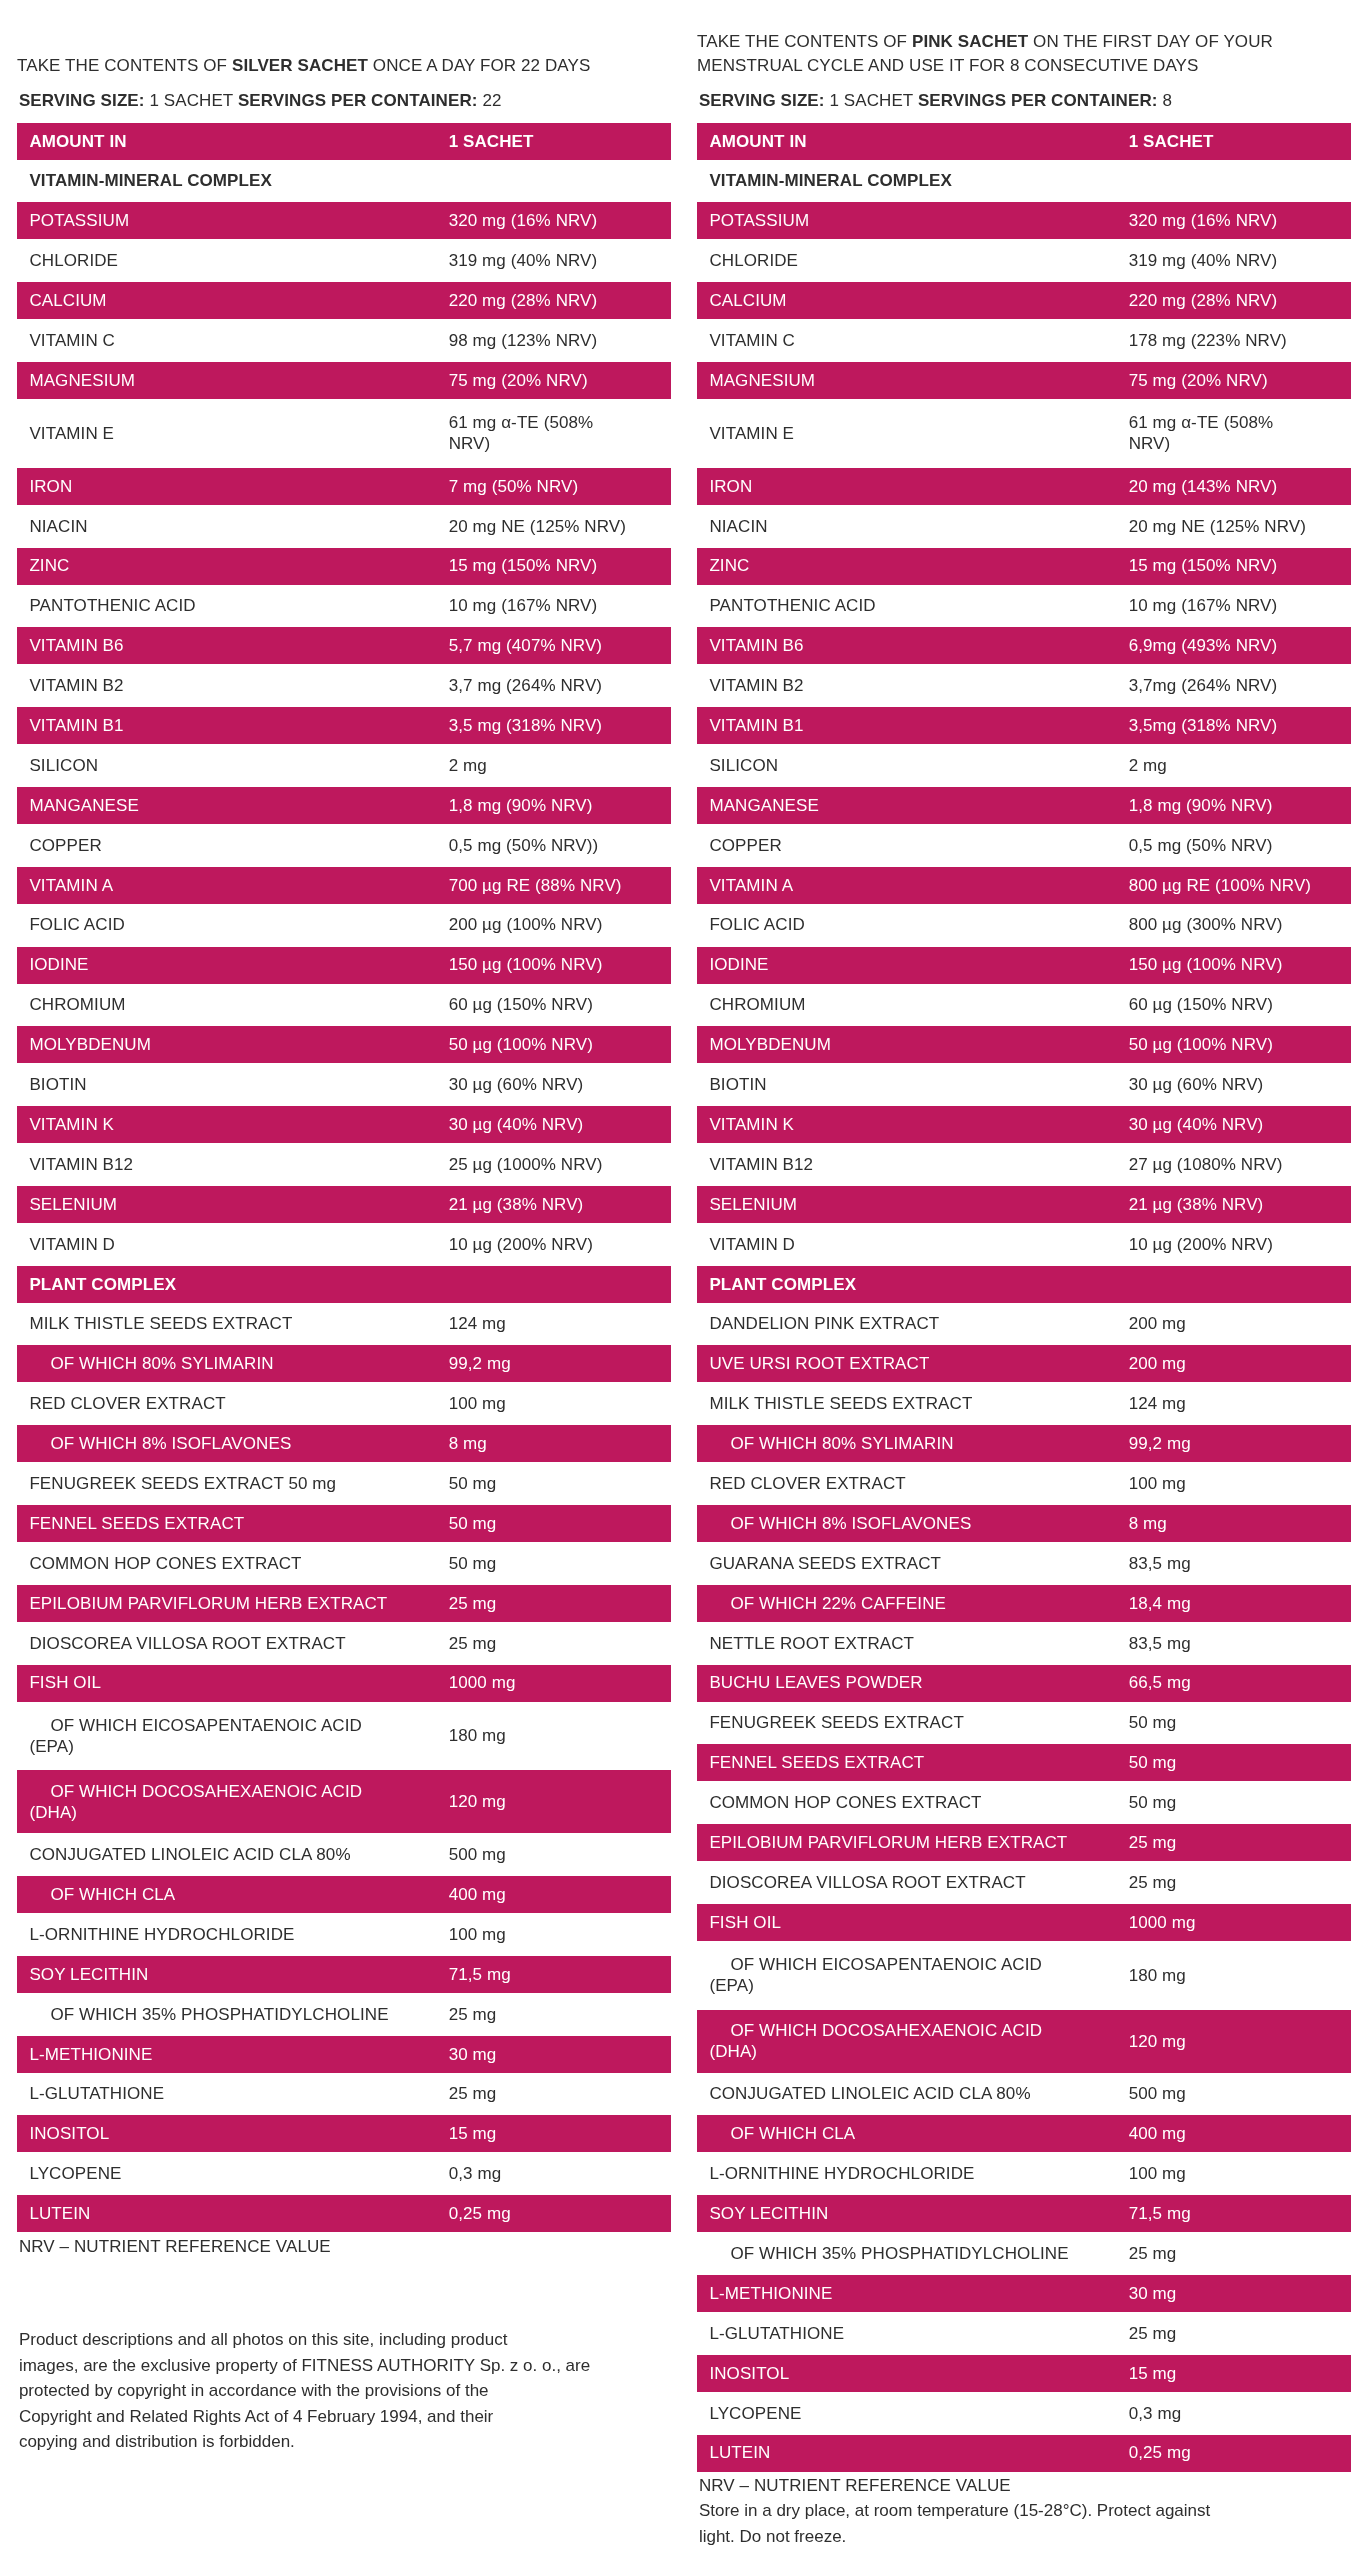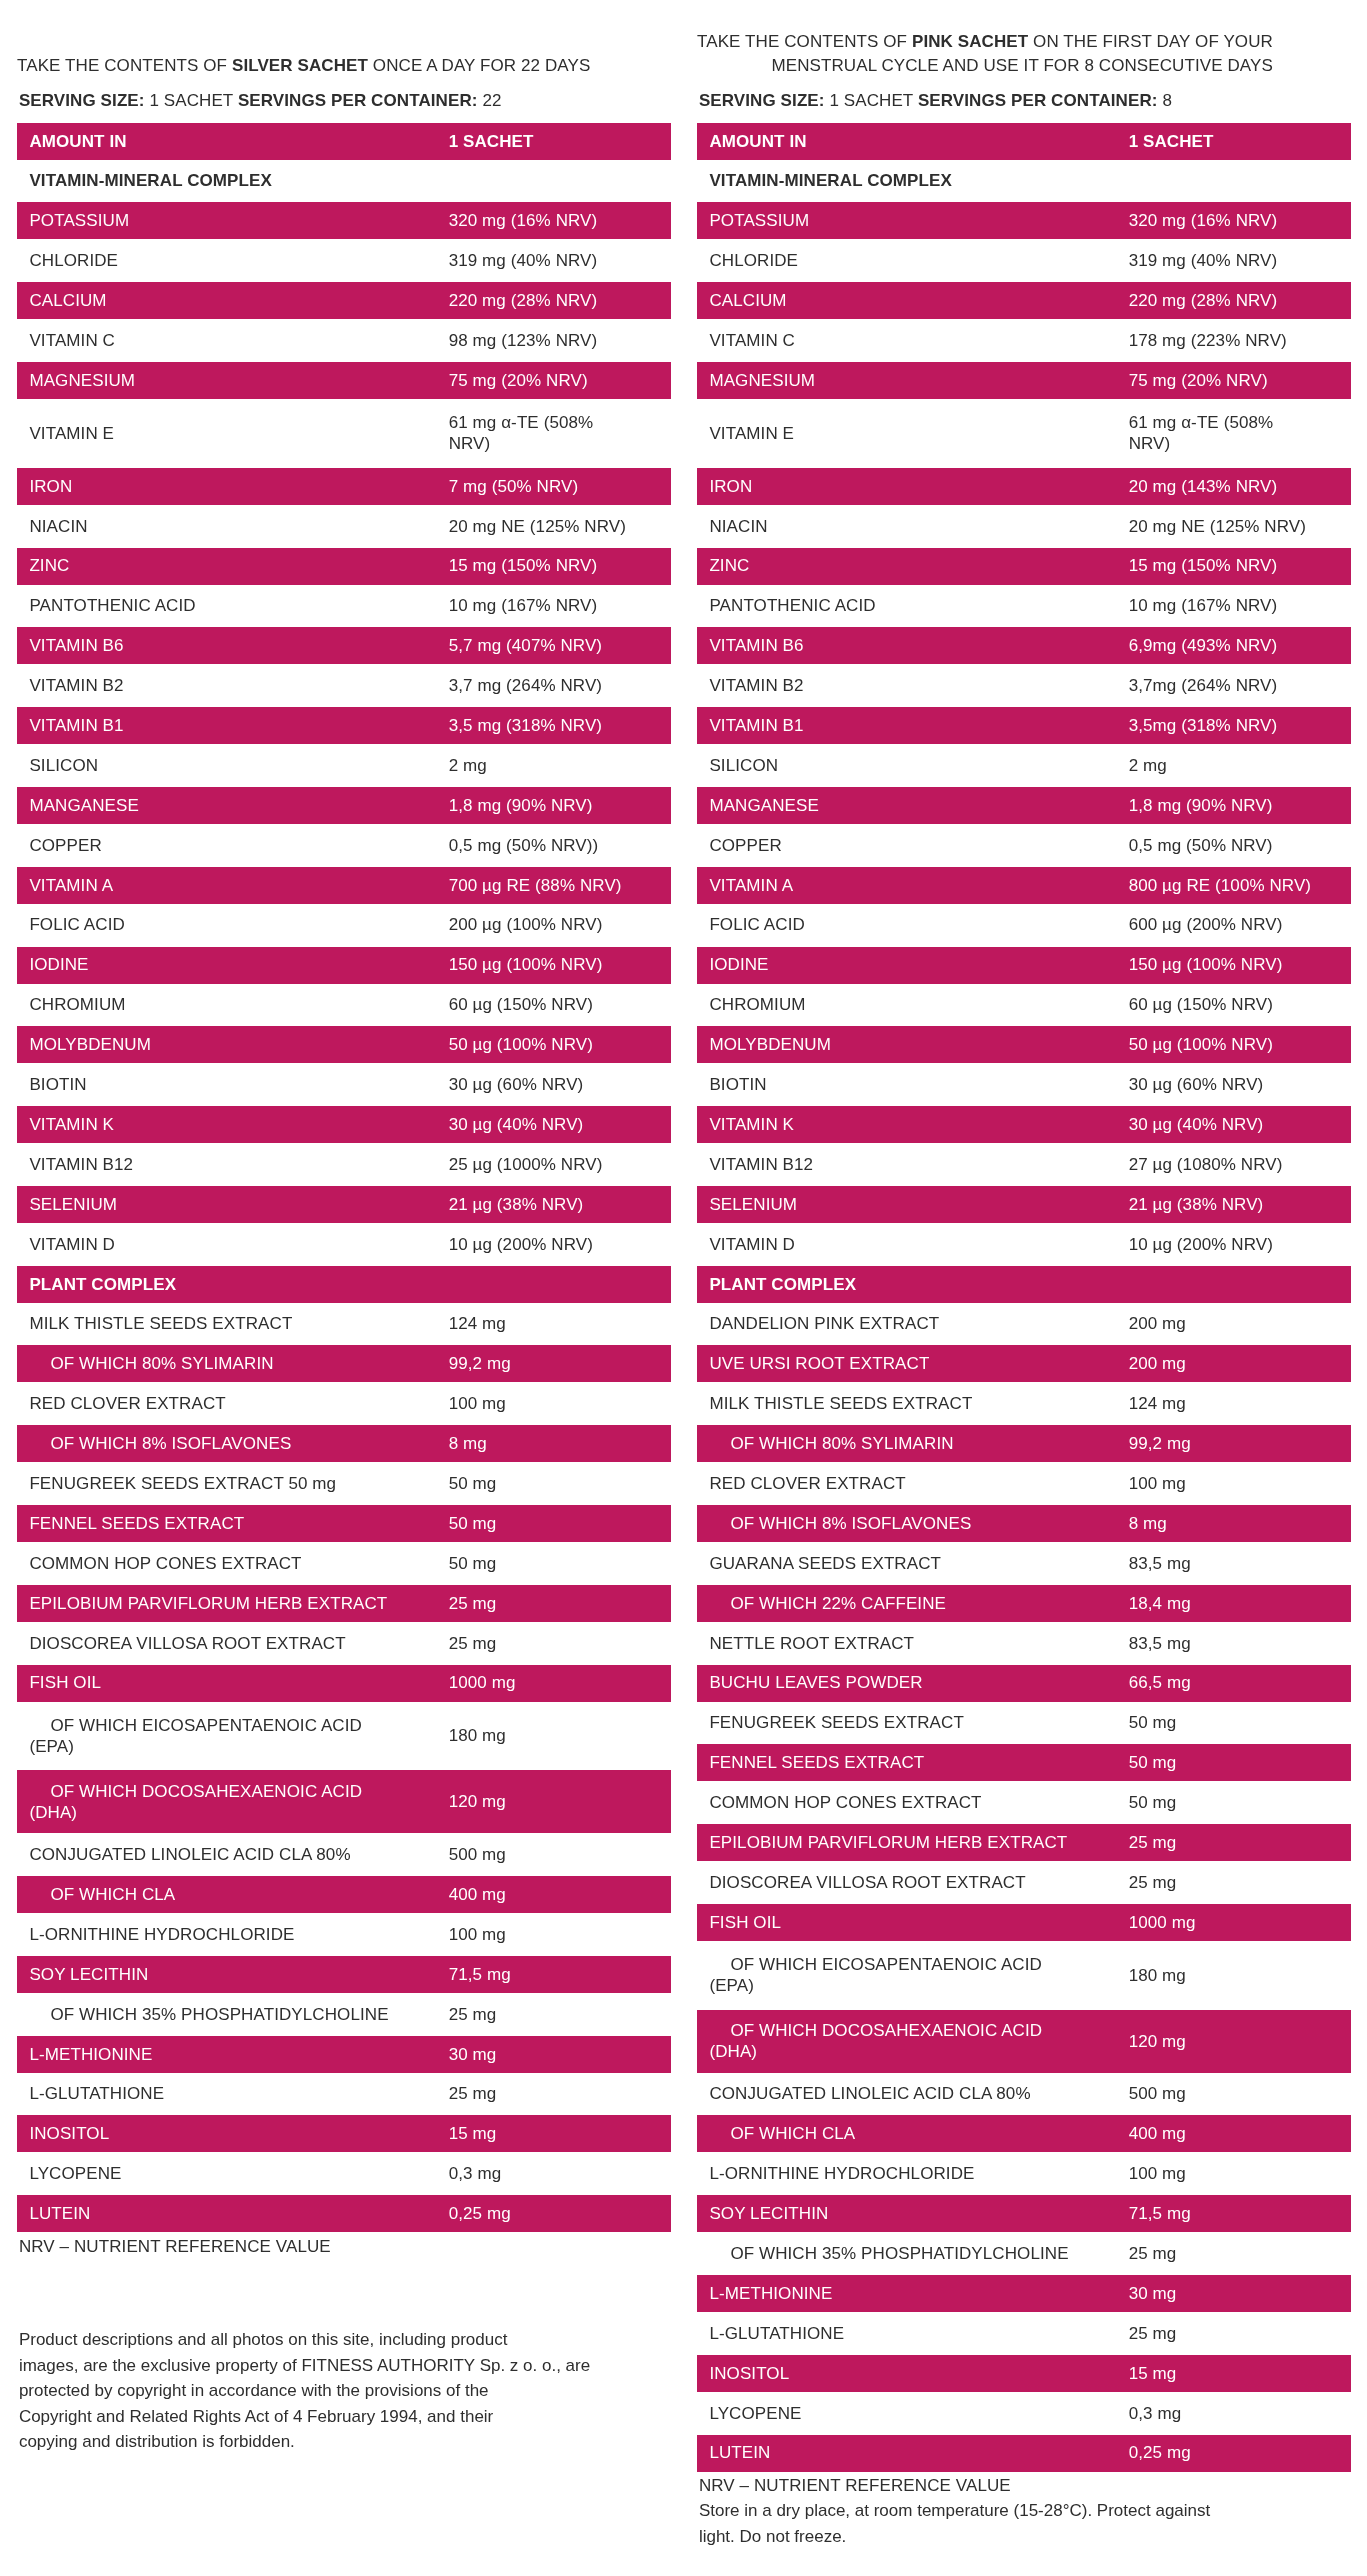"TAKE THE CONTENTS OF PINK" .intro p { text-align: right -> none }
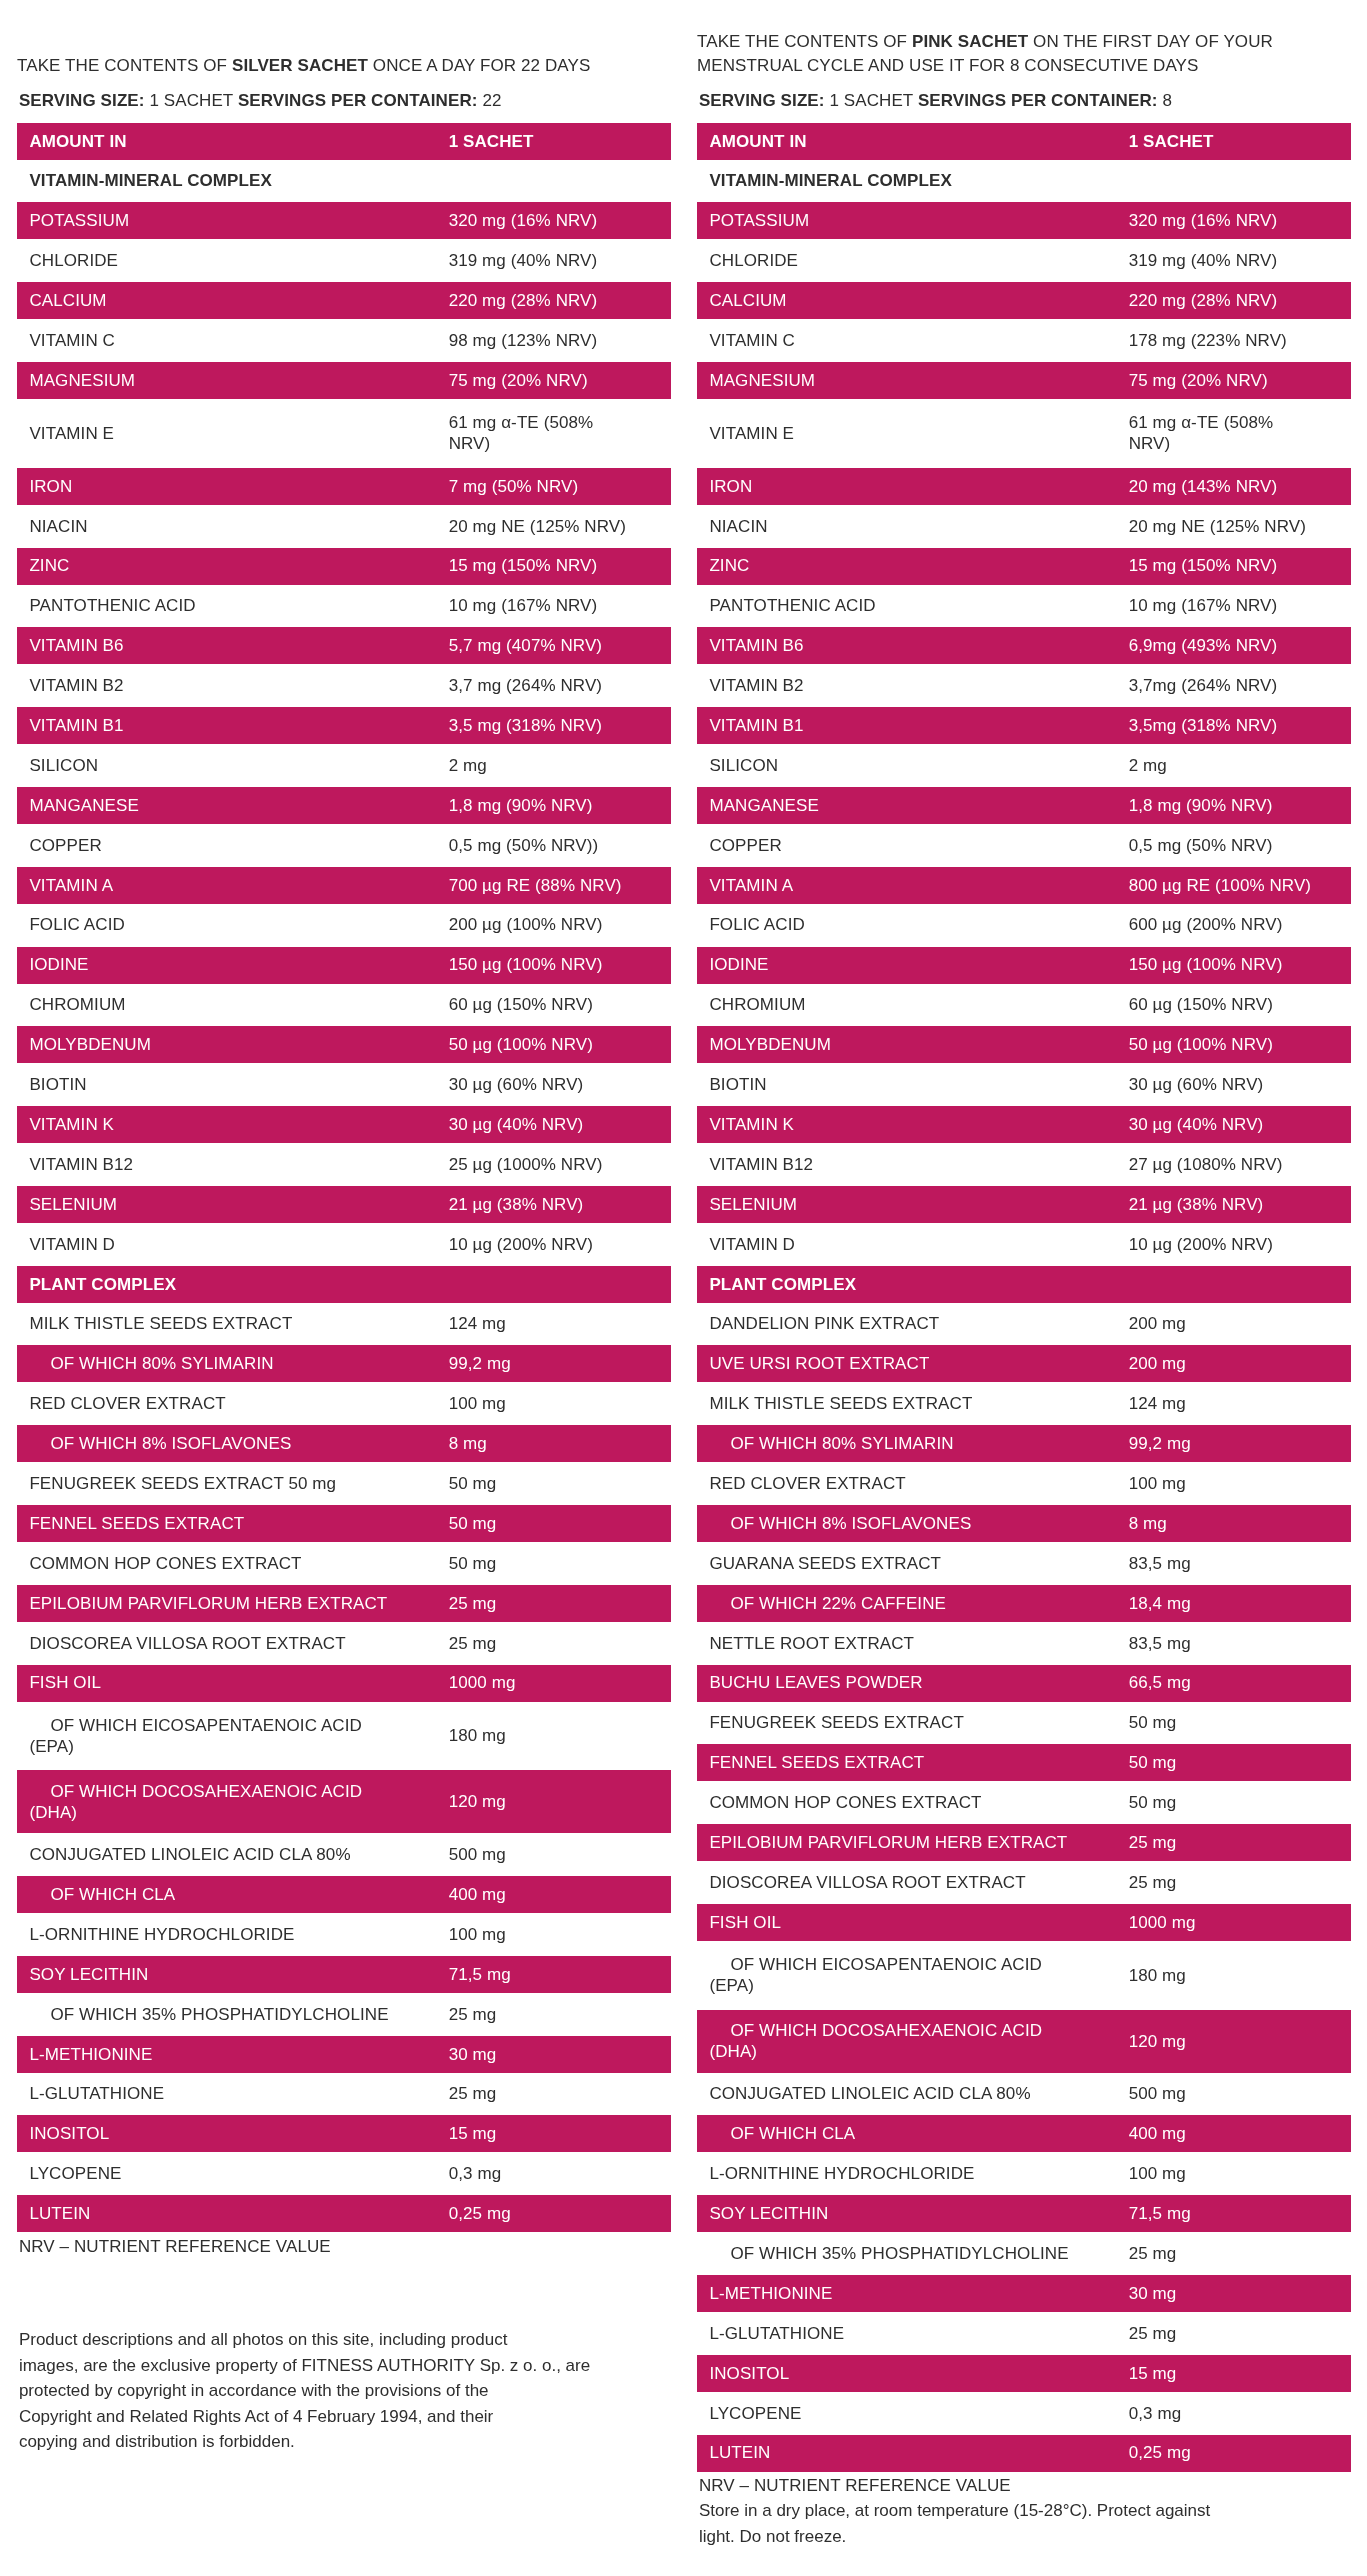"600 µg (200% NRV)" span.v { text: 600 µg (200% -> 800 µg (300% }
